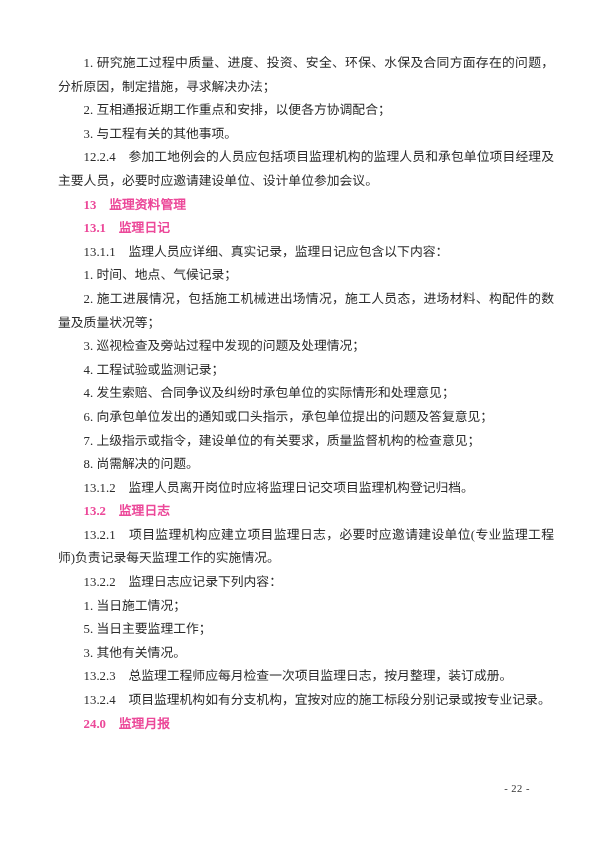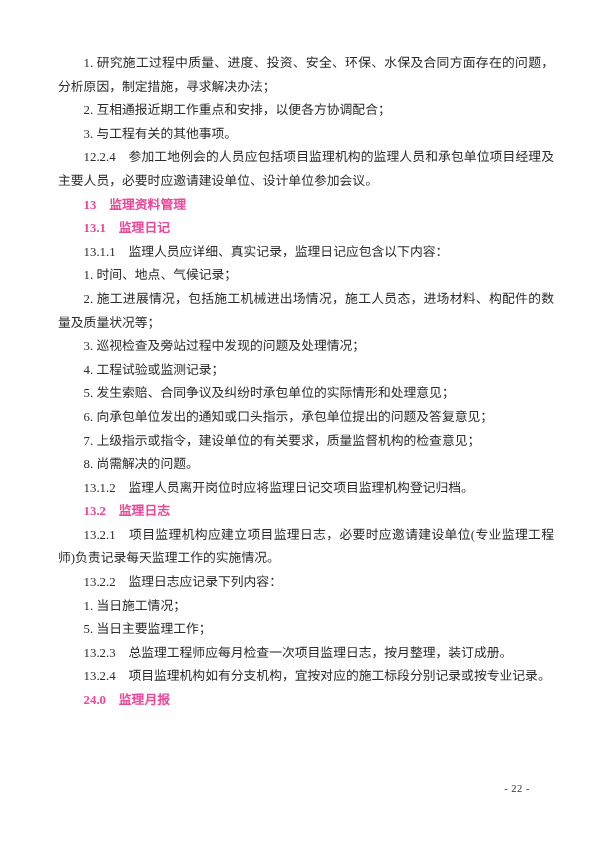"5. 发生索赔、合同争议及纠纷时承包单位的实际情形和处理意见；" p.body { text: 5 -> 4 }
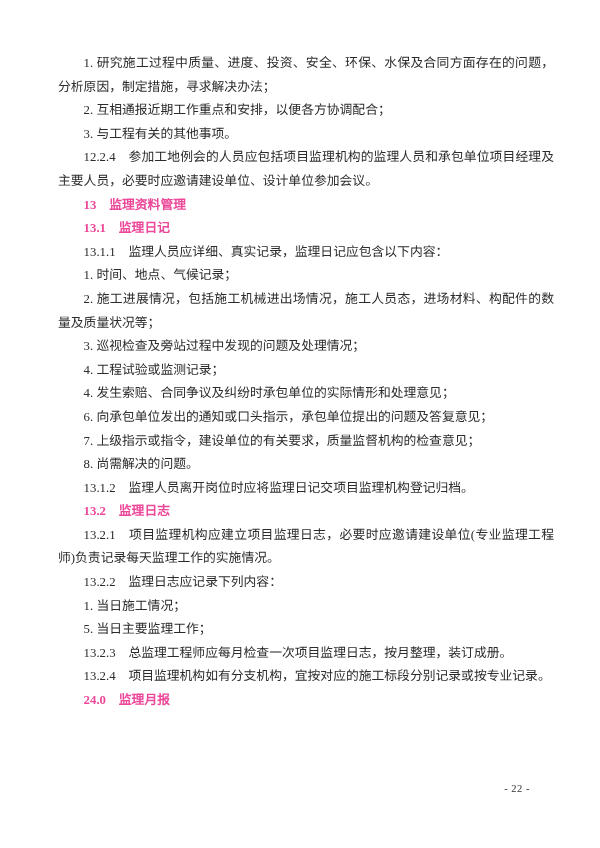"3. 其他有关情况。" p.body { html: none -> <p>3. 其他有关情况。</p> }
